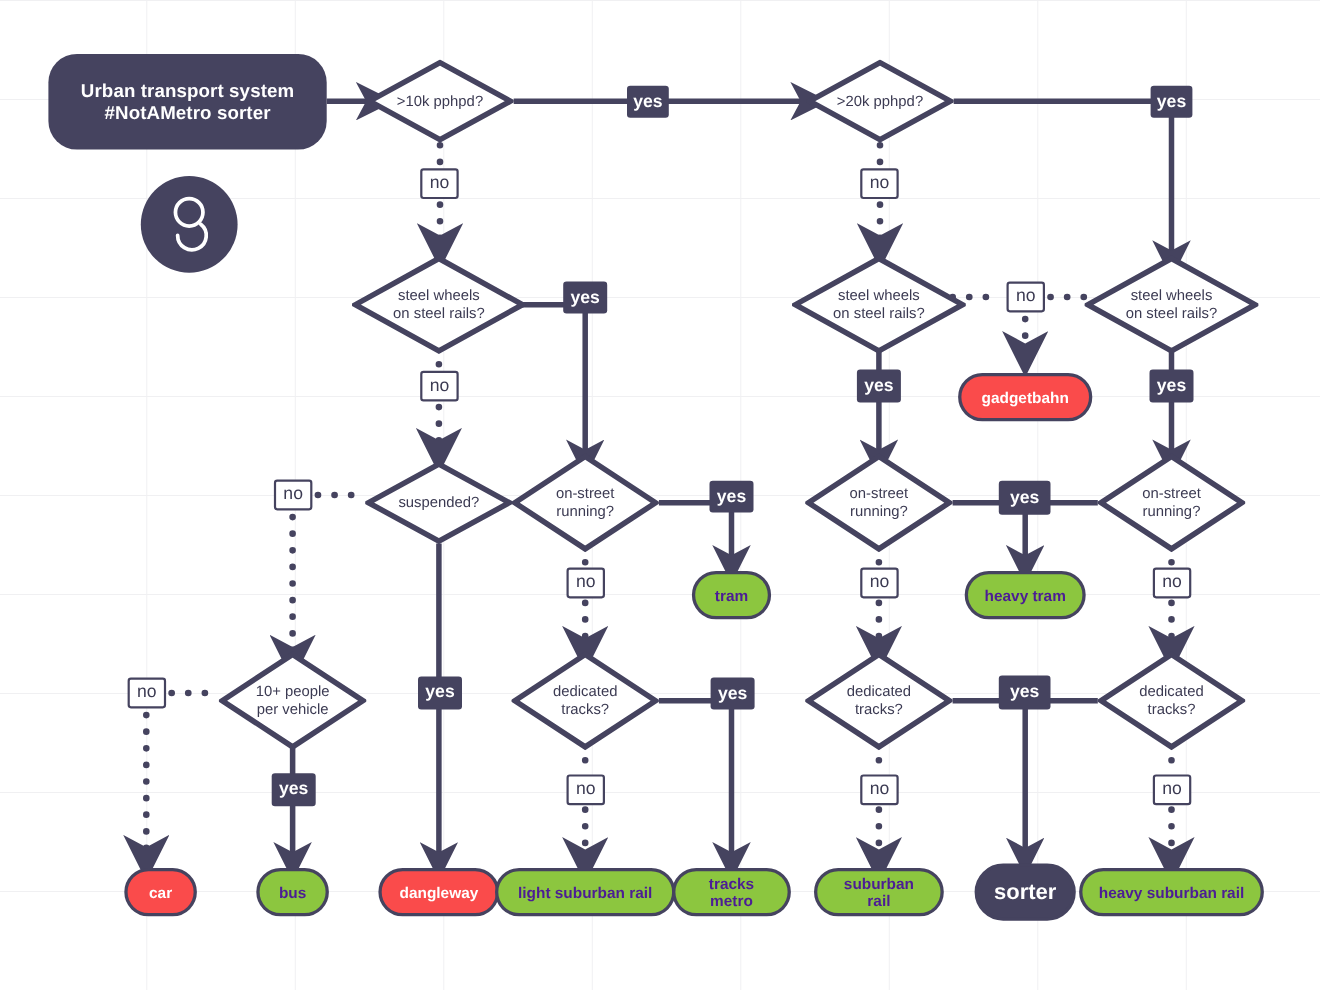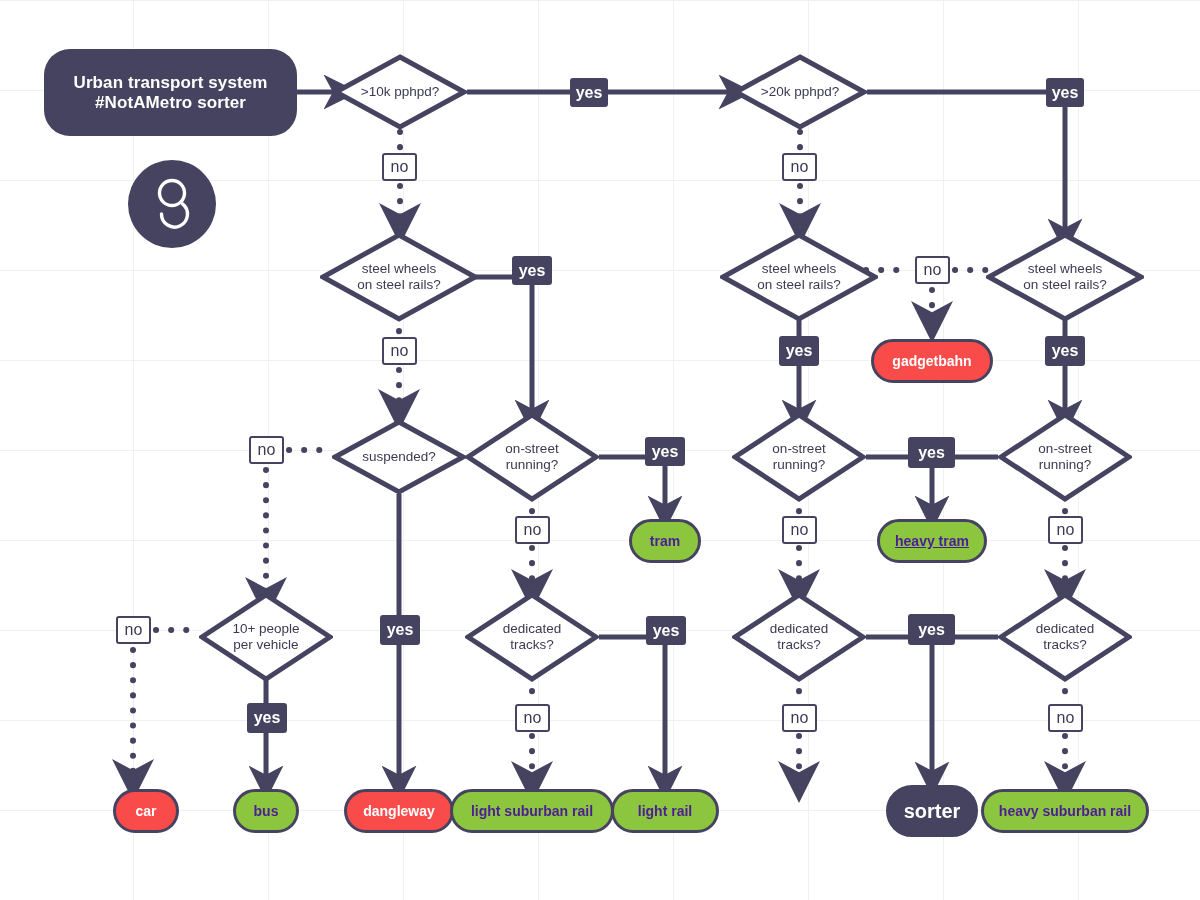"heavy tram" div.node { text-decoration: underline -> none }
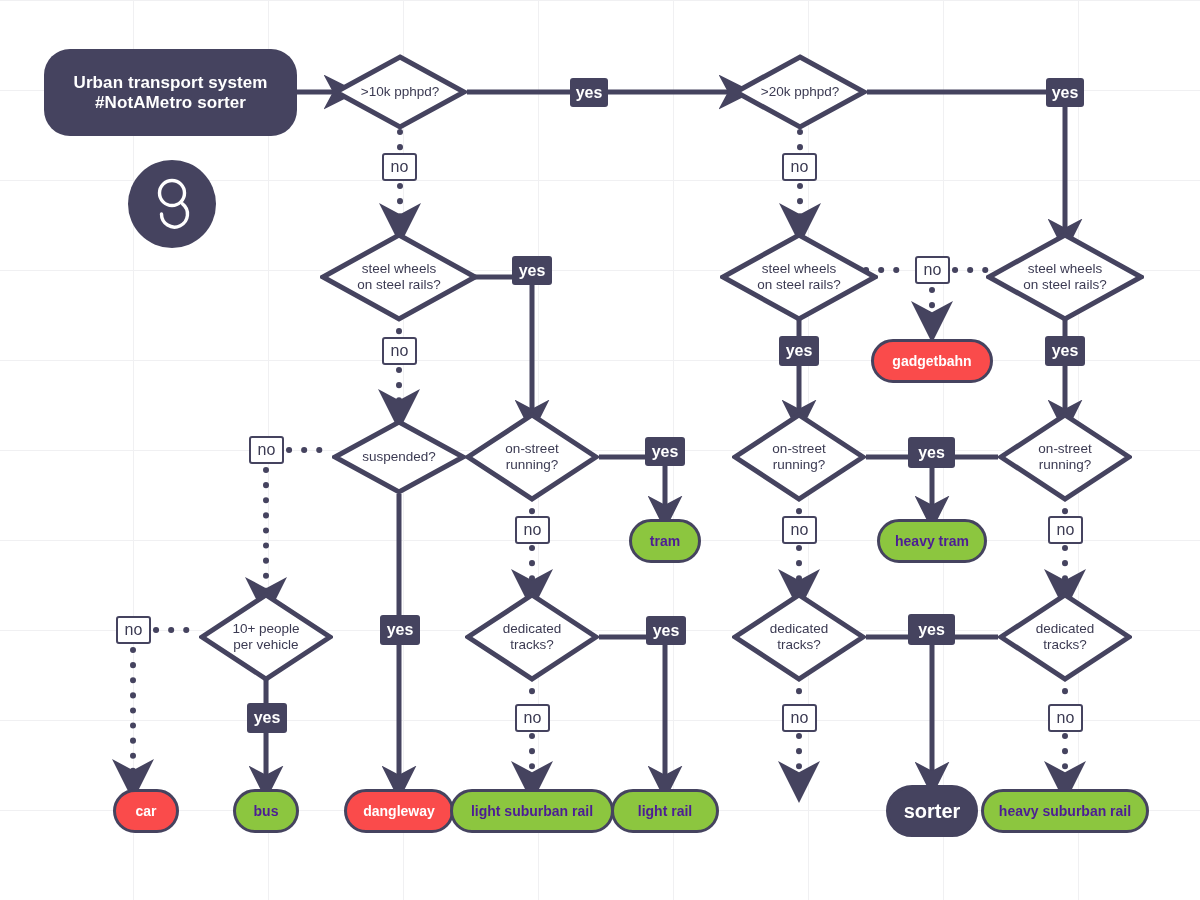"light rail" div.node { text: light rail -> tracks metro }
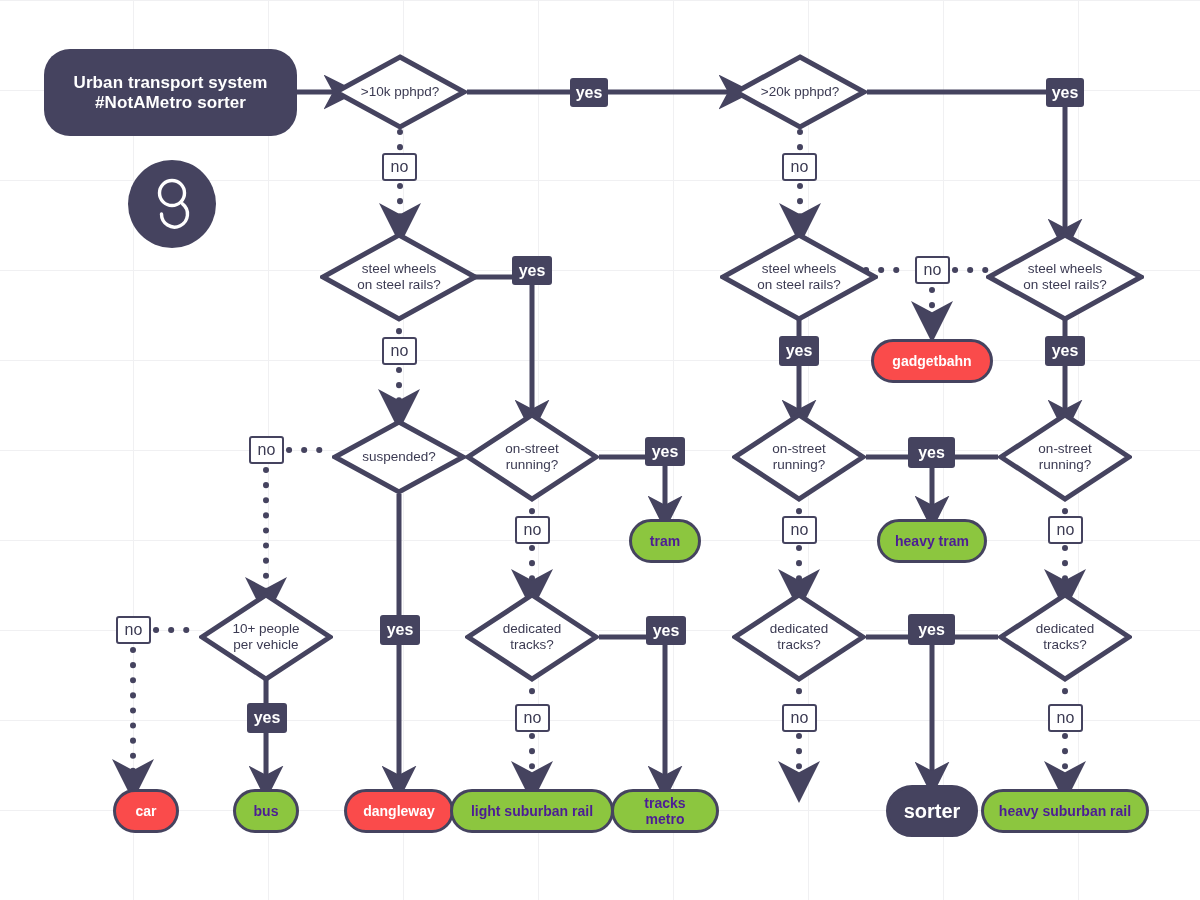"suburban rail" div.node { html: none -> <div>suburban rail</div> }
